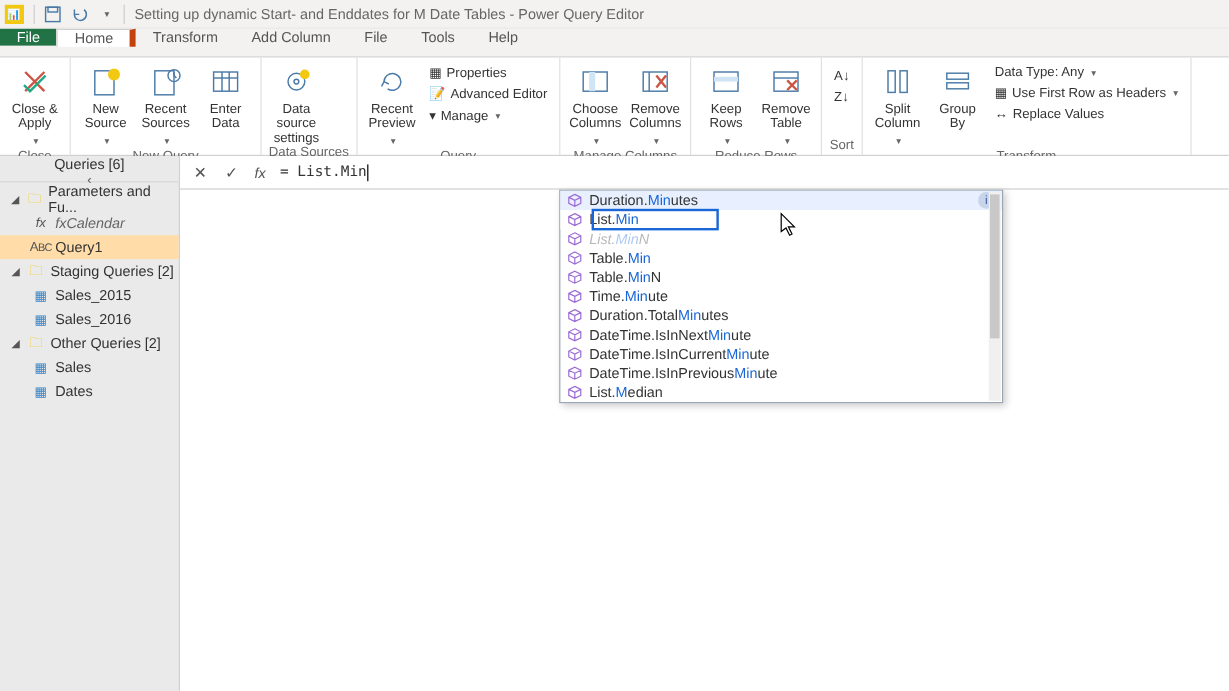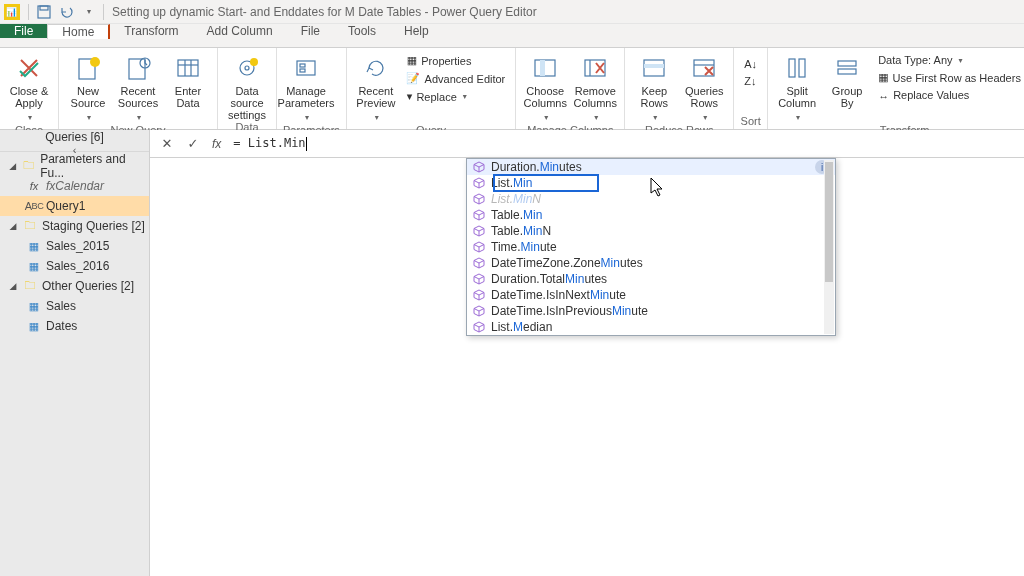"Home" .ribbon-tab.active { border-right: 2px solid #c2410c -> 5px solid #c2410c }
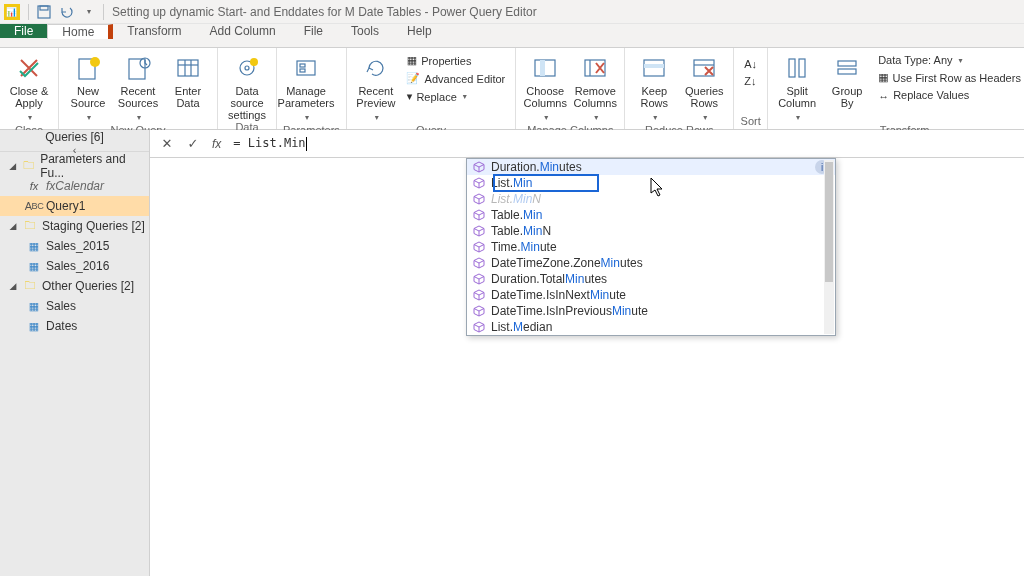"Manage Parameters" div.group { html: <div> <div> <div> <div> <svg> <rect></rect> <rect></rect> <rect></rect> </svg> </div> <span>Manage Parameters</span> </div> </div> <div>Parameters</div> </div> -> none }
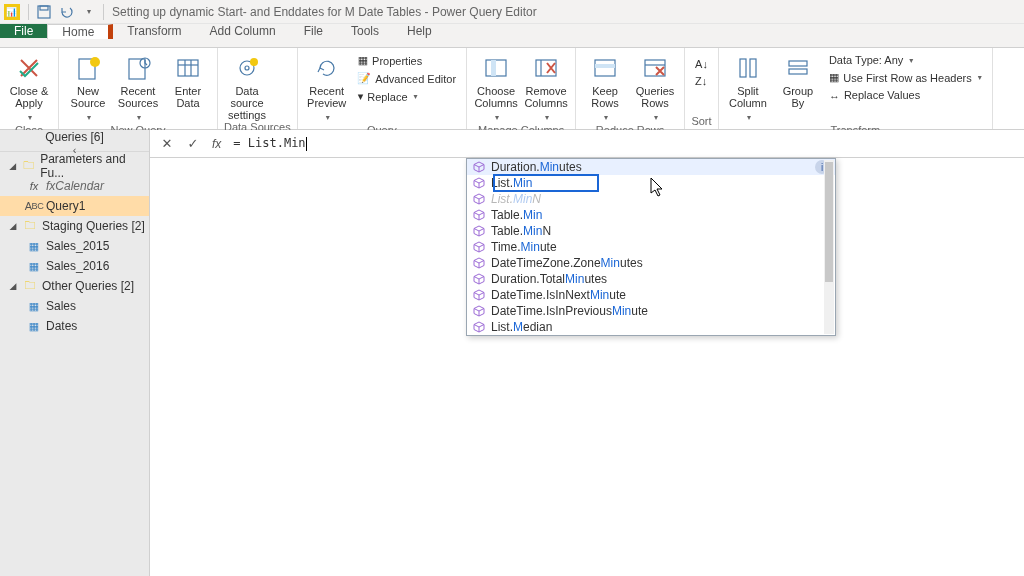"Replace" span { text: Replace -> Manage }
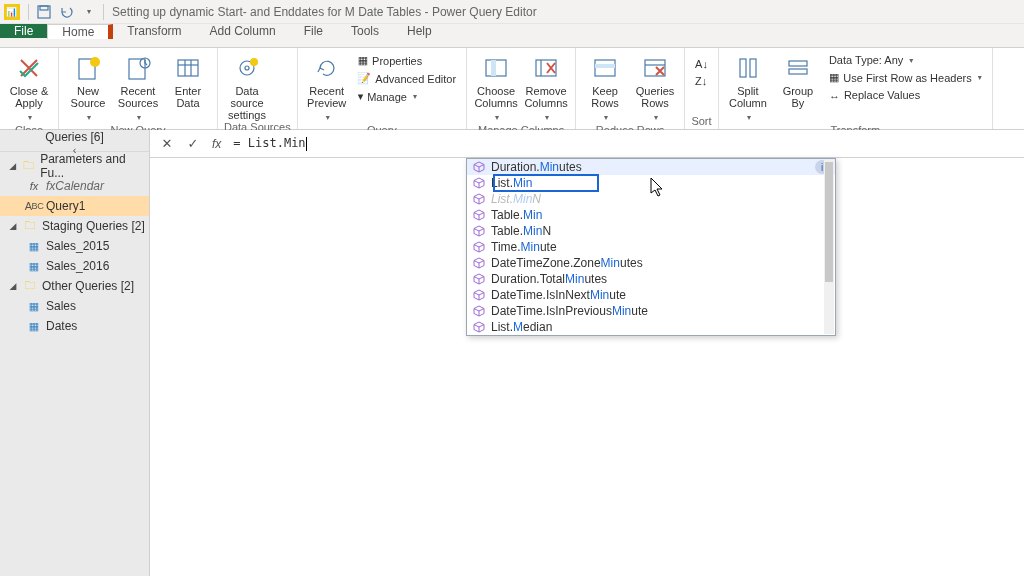"Queries Rows" span { text: Queries Rows -> Remove Table }
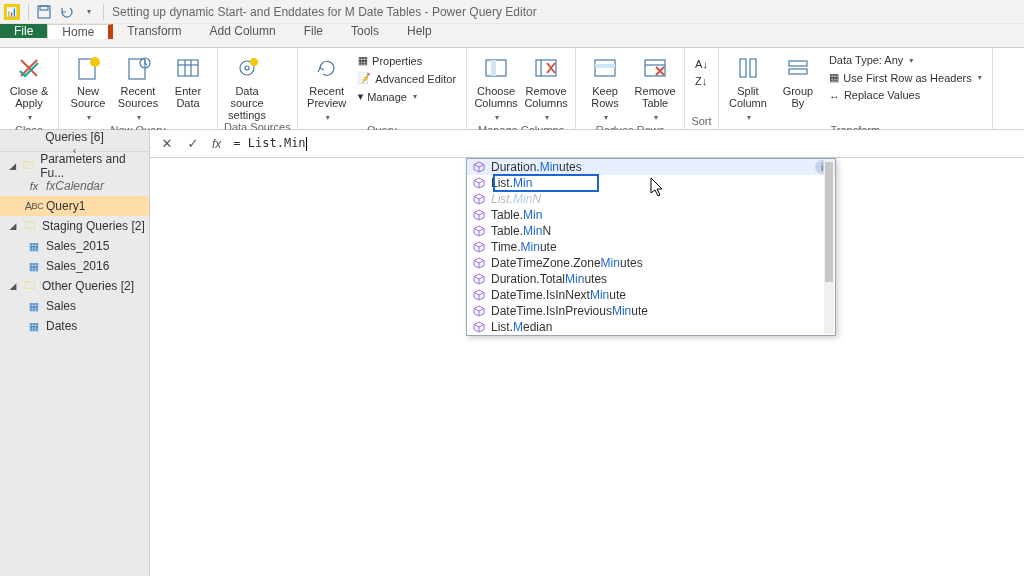"DateTimeZone.ZoneMinutes" div.intelli-row { html: <div> <span> <svg> <path></path> </svg> </span> <span>DateTimeZone.Zone<b>Min</b>utes</span> </div> -> none }
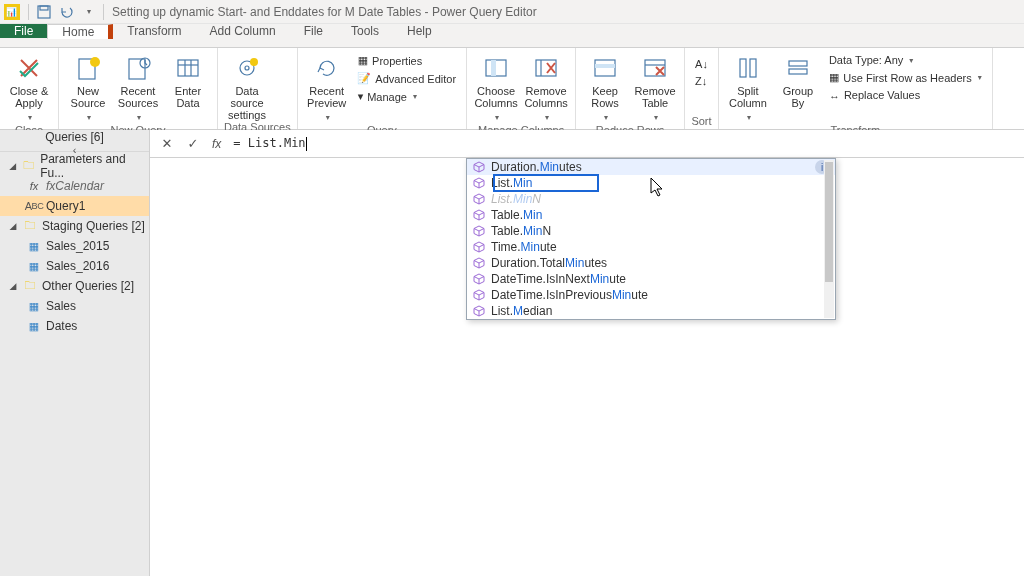"DateTime.IsInCurrentMinute" div.intelli-row { html: none -> <div> <span> <svg> <path></path> </svg> </span> <span>DateTime.IsInCurrent<b>Min</b>ute</span> </div> }
